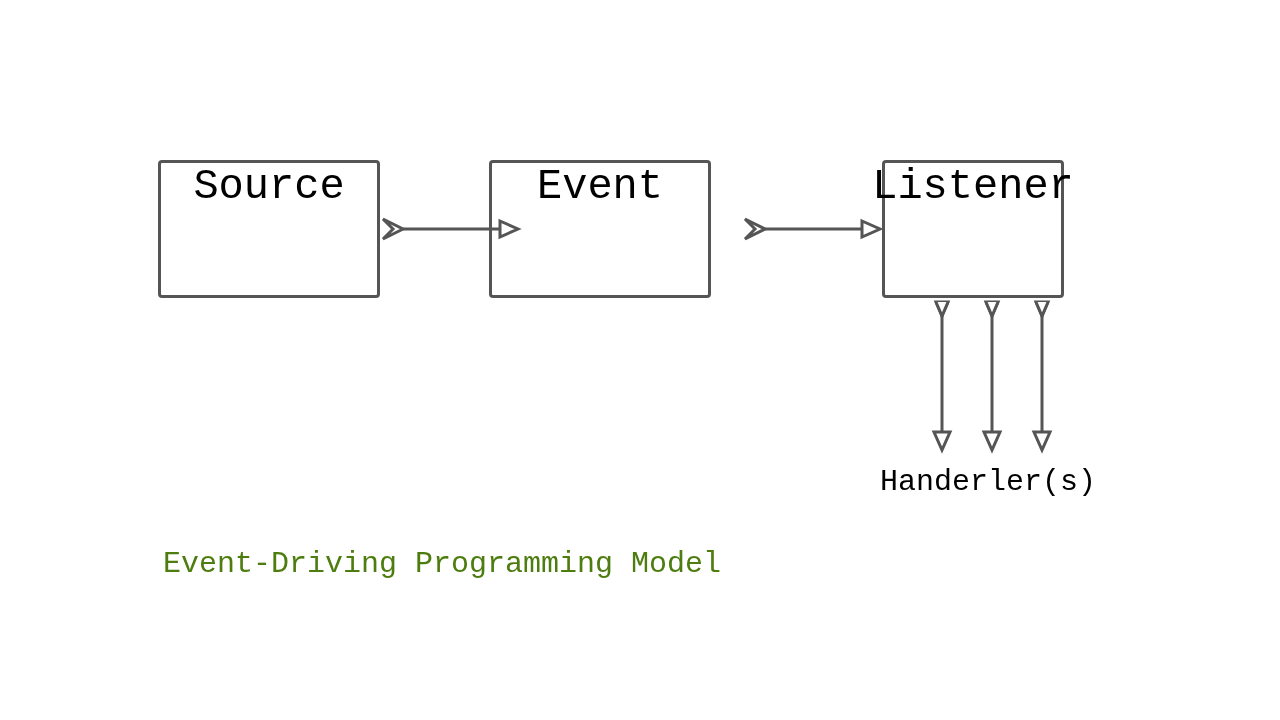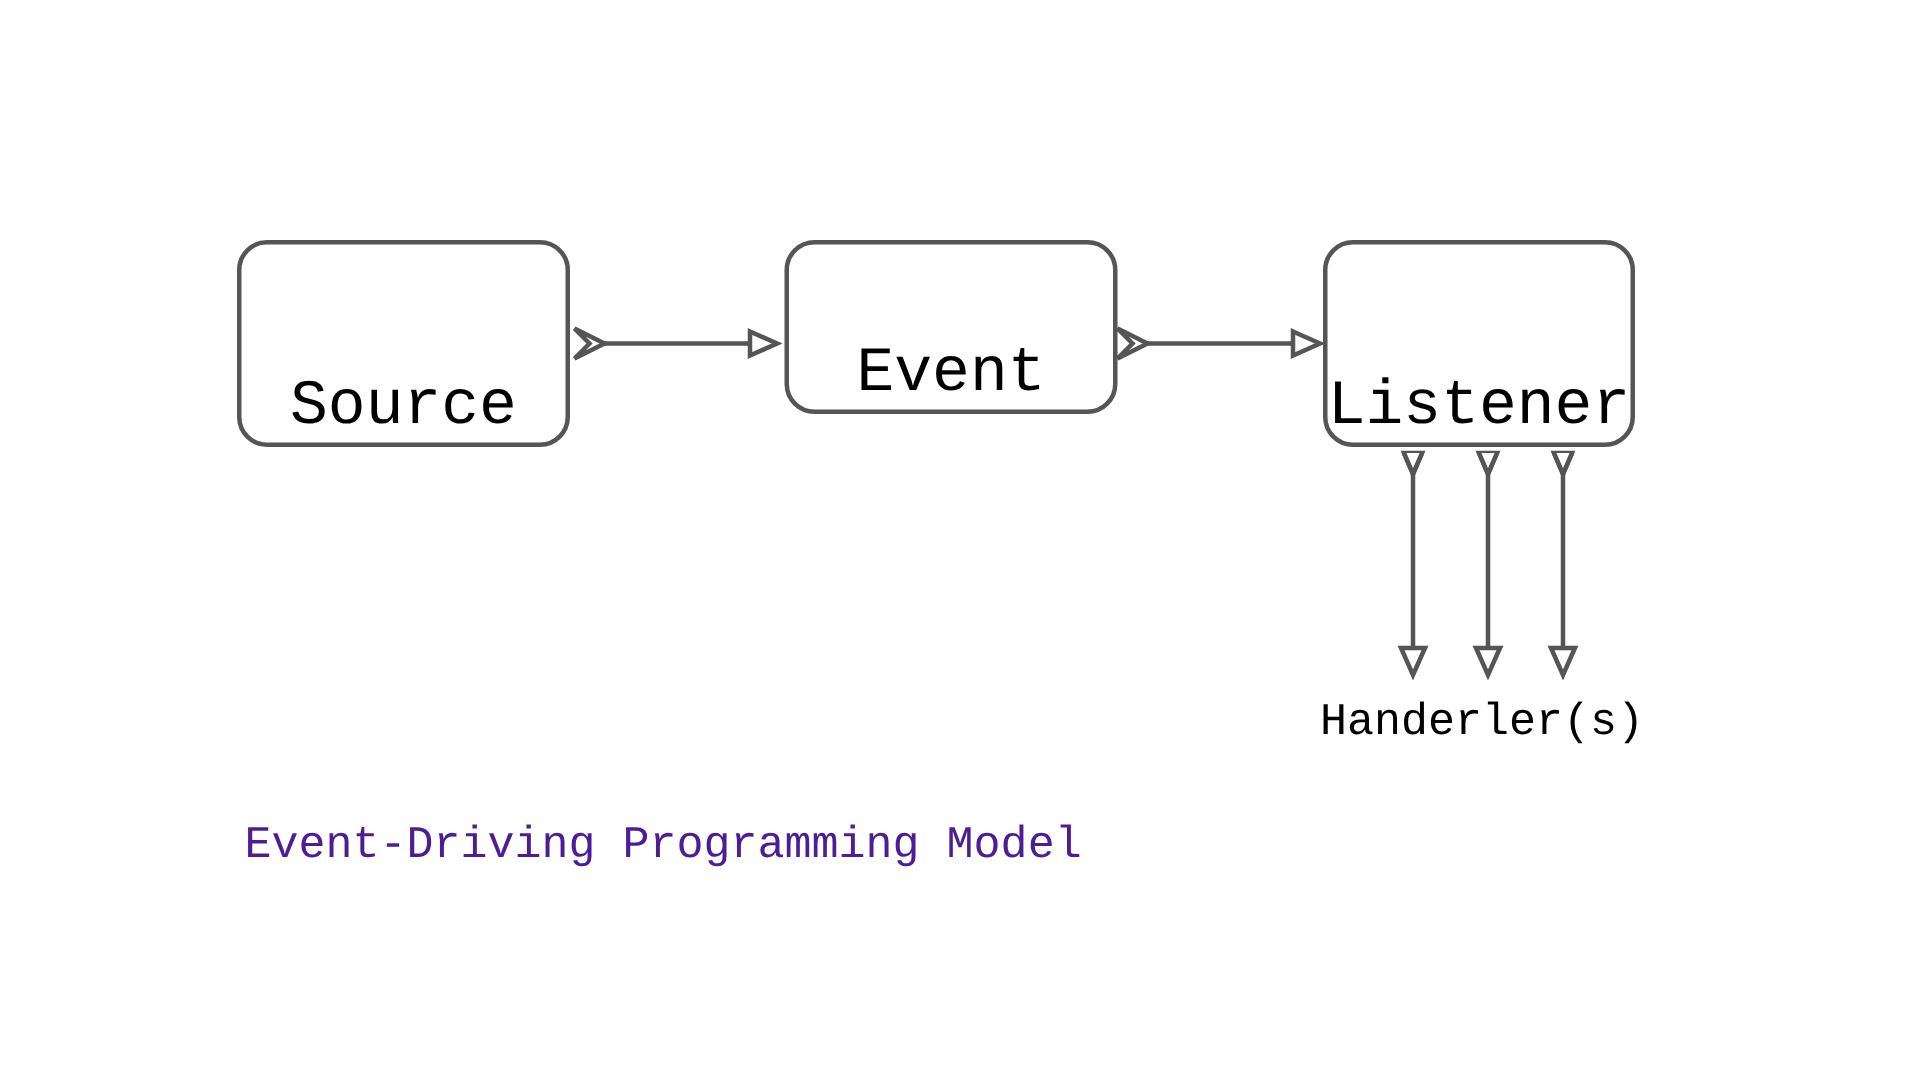"Source" .box { align-items: flex-end -> flex-start; border-radius: 20px -> 4px }
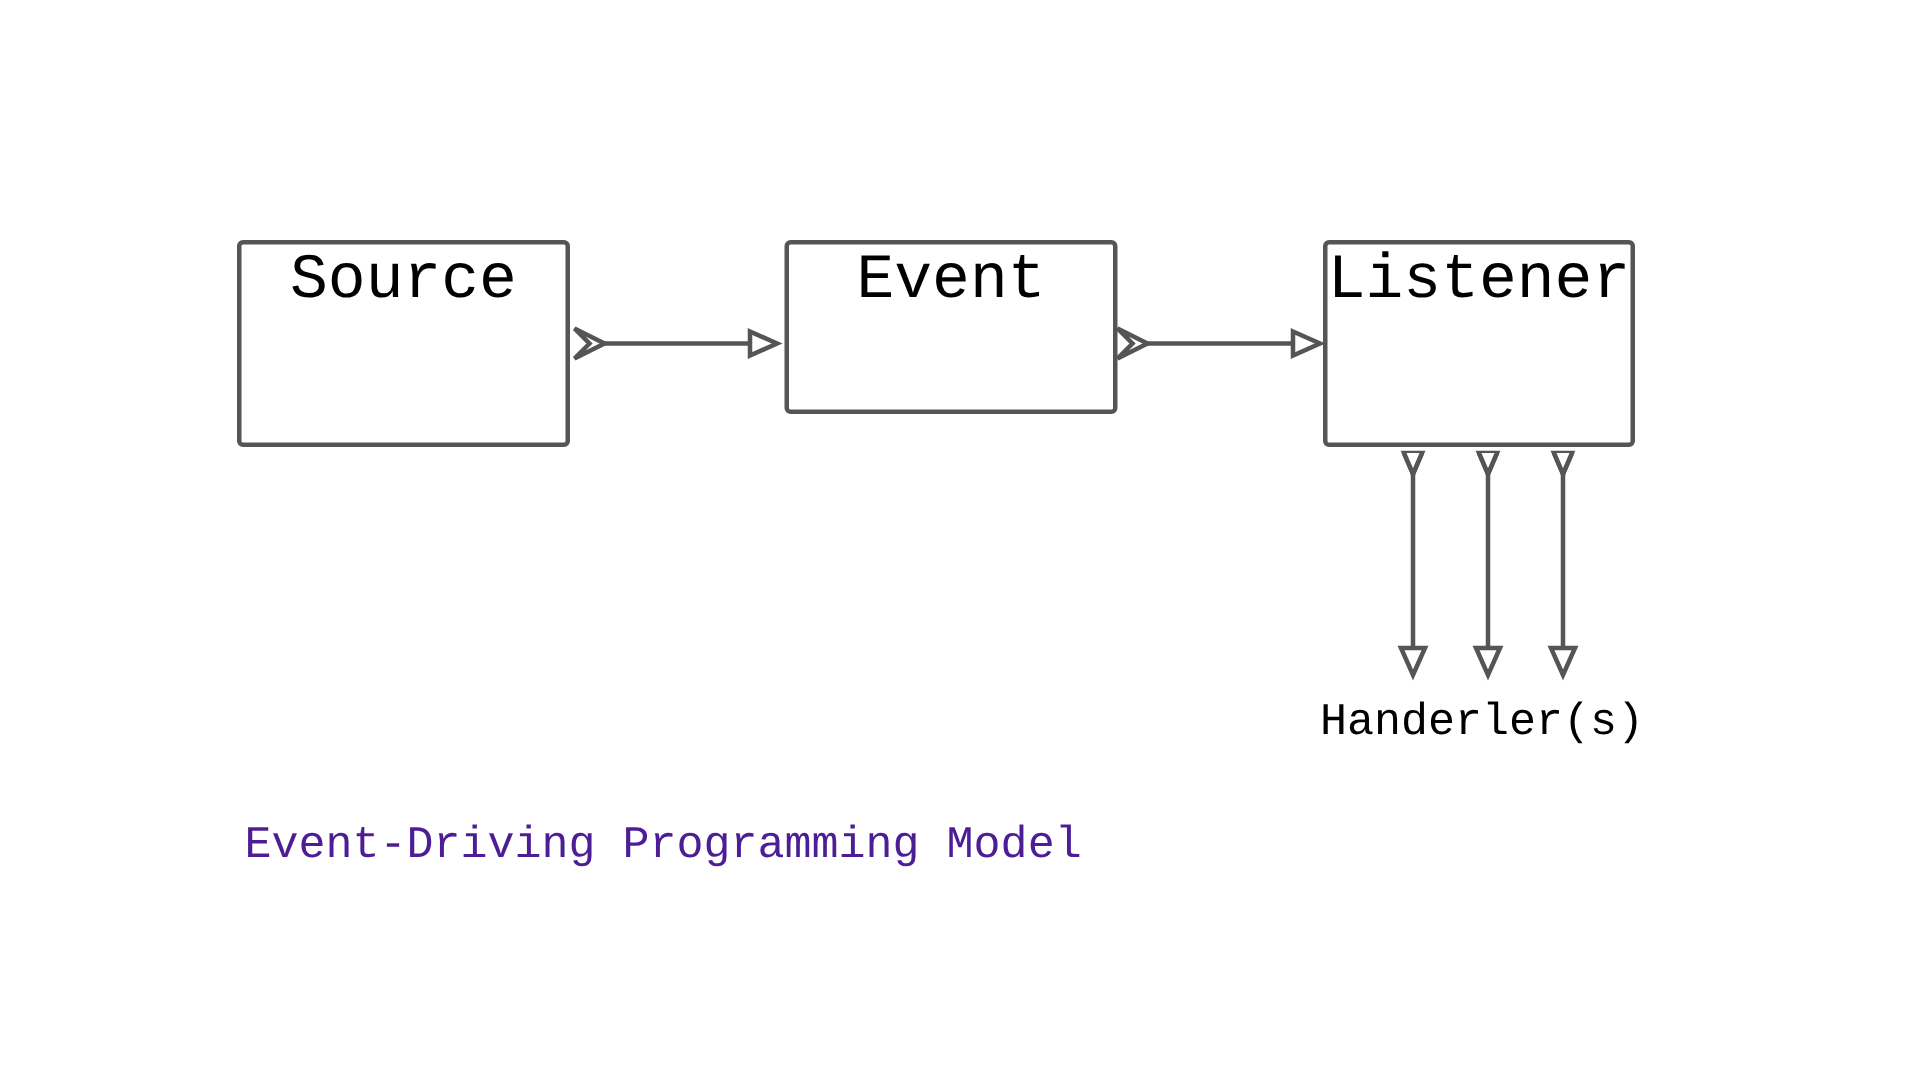"Event" div.box { height: 116px -> 138px; left: 523px -> 489px }
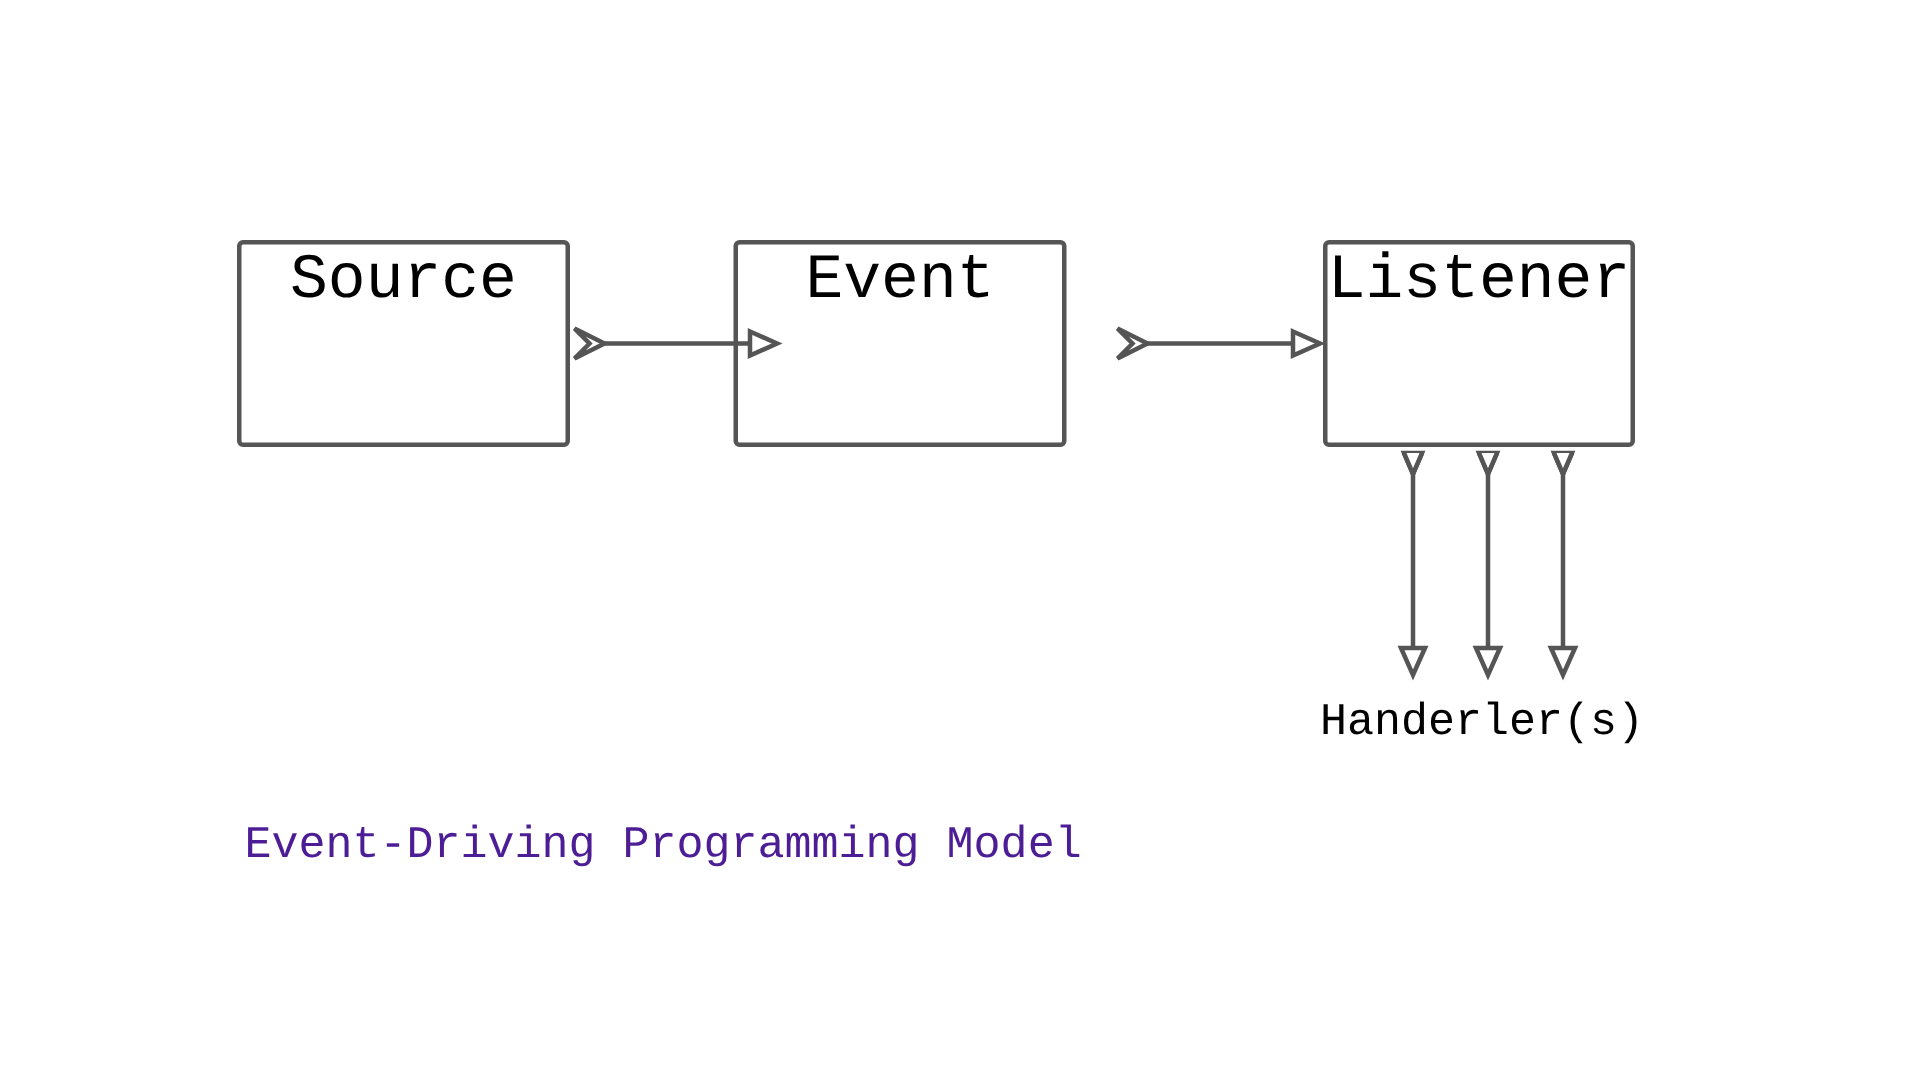"Listener" div.box { width: 208px -> 182px }
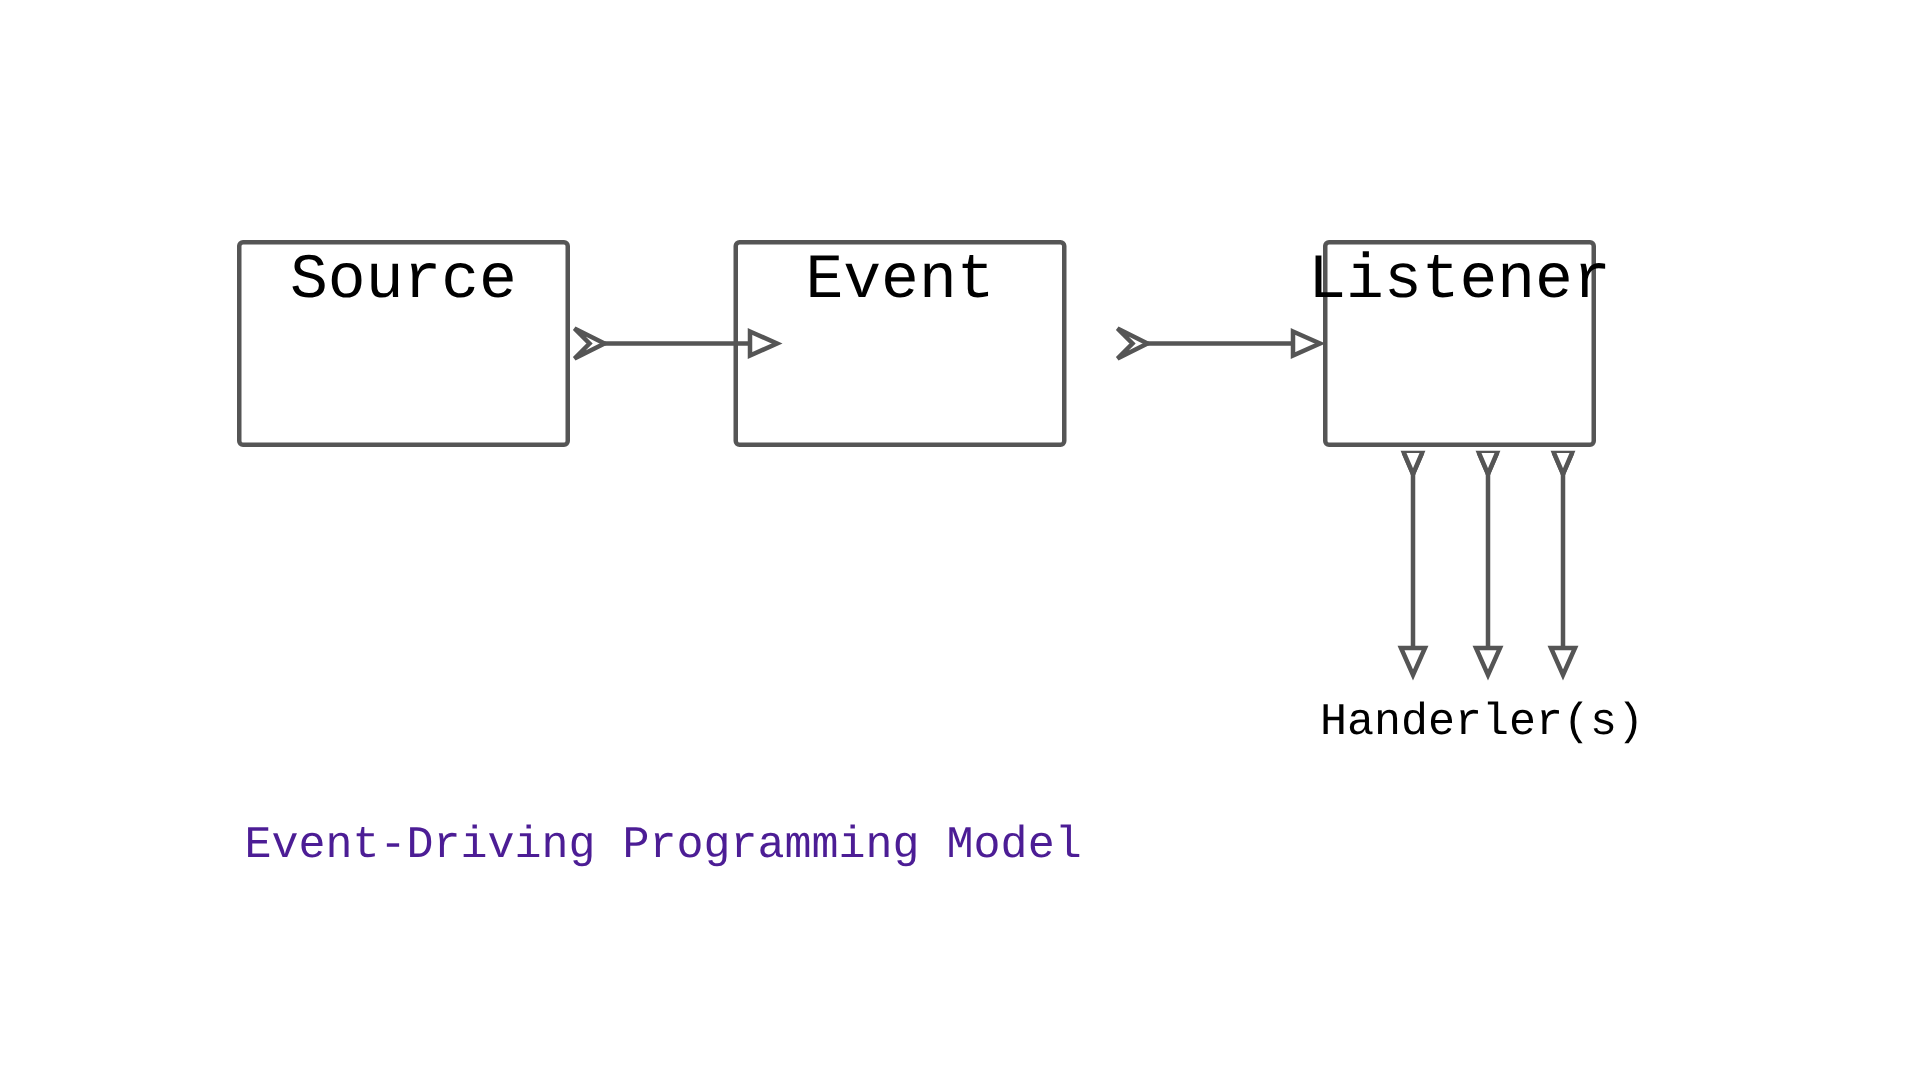"Event-Driving Programming Model" .caption { color: #4c1d95 -> #4d7c0f }
